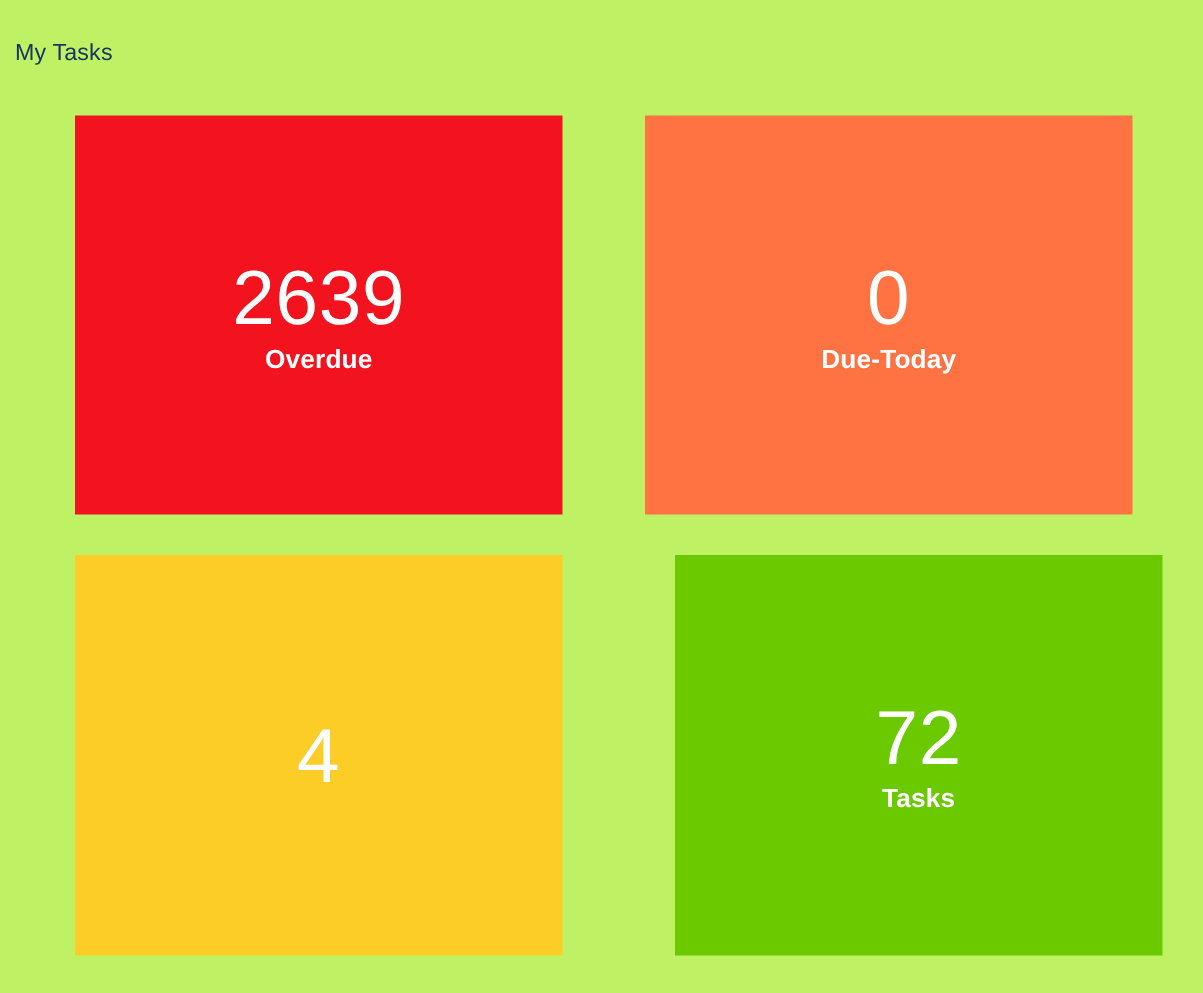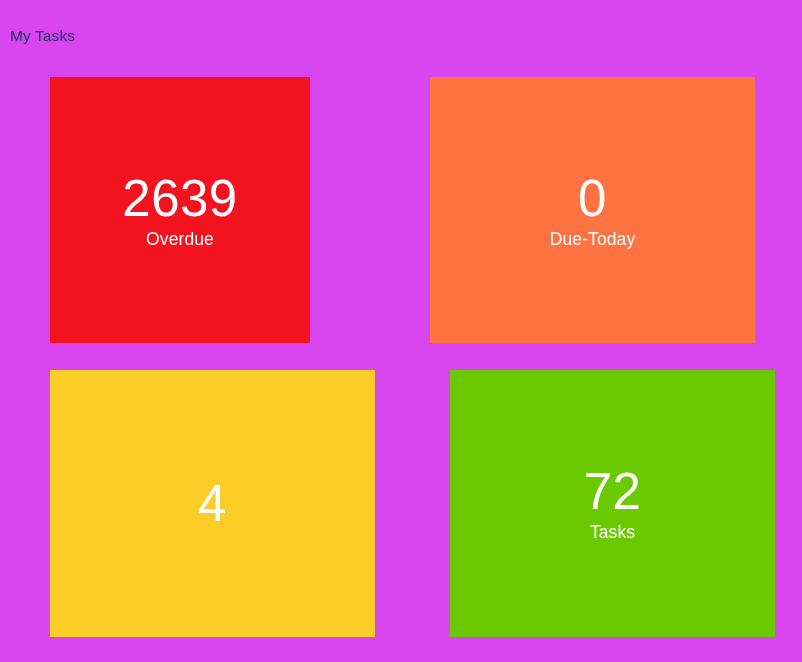"My Tasks" .widget { background: #d946ef -> #bef264 }
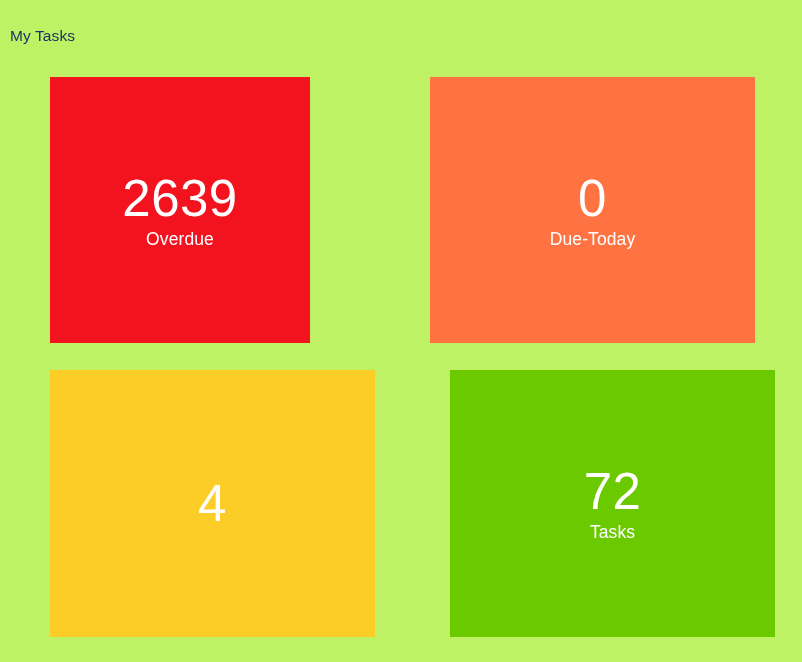"2639" .tile.pos-0 { width: 260px -> 325px }
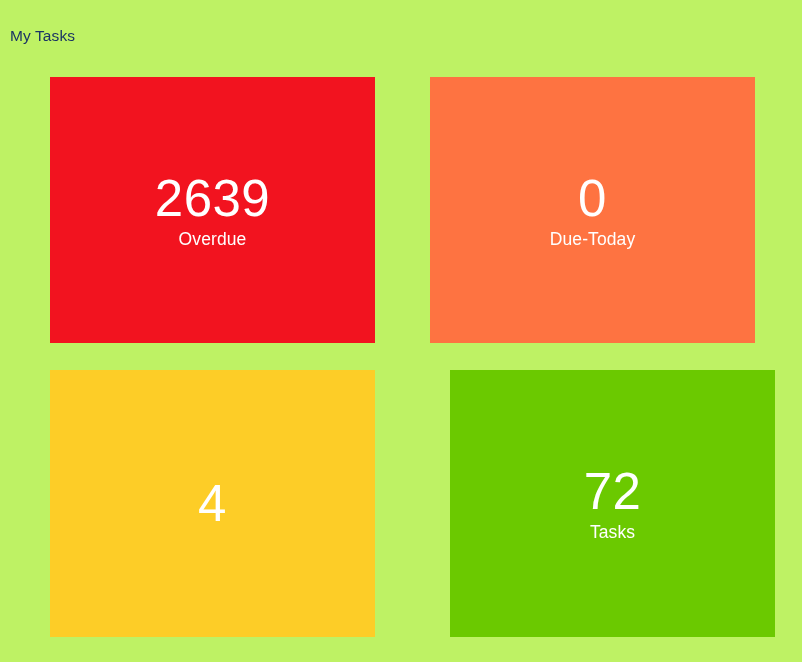"Overdue" .tile-label { font-weight: 400 -> 700 }
